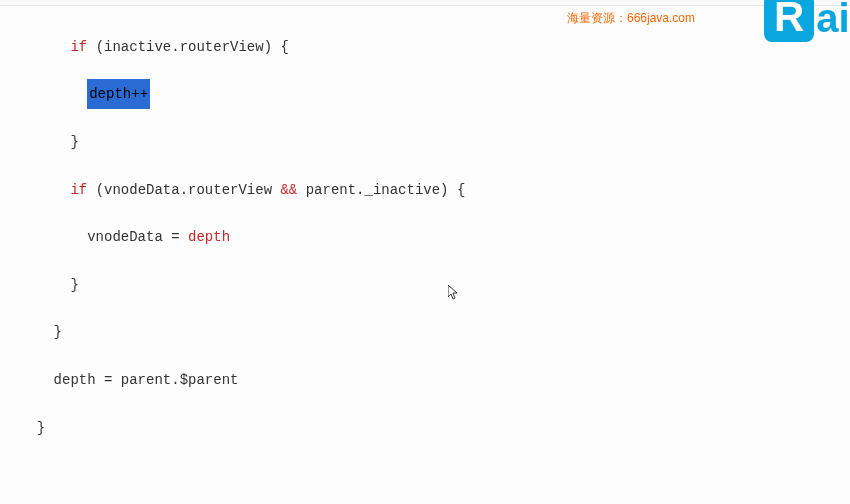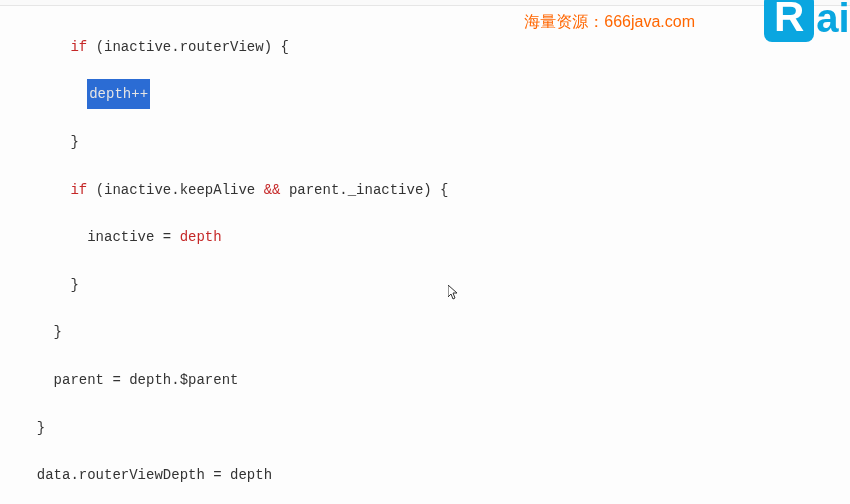"海量资源：666java.com" .watermark-text { font-size: 16px -> 12px }
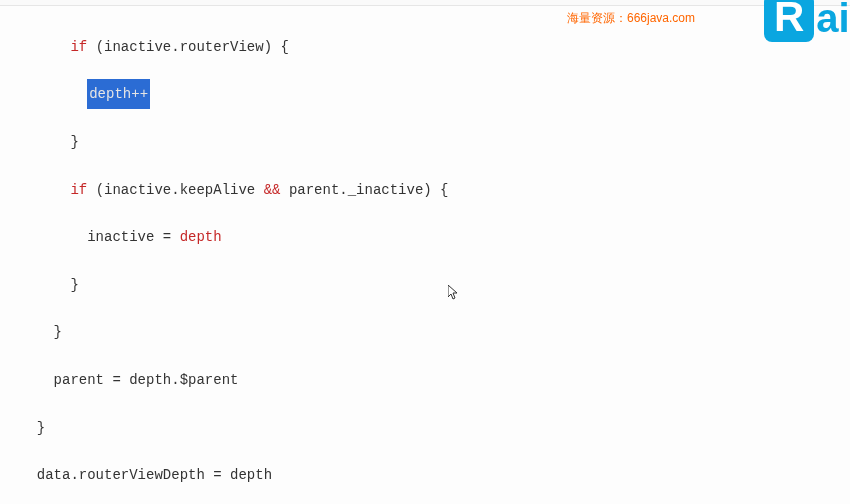"depth++" .sel { color: #e5e5e5 -> #000000 }
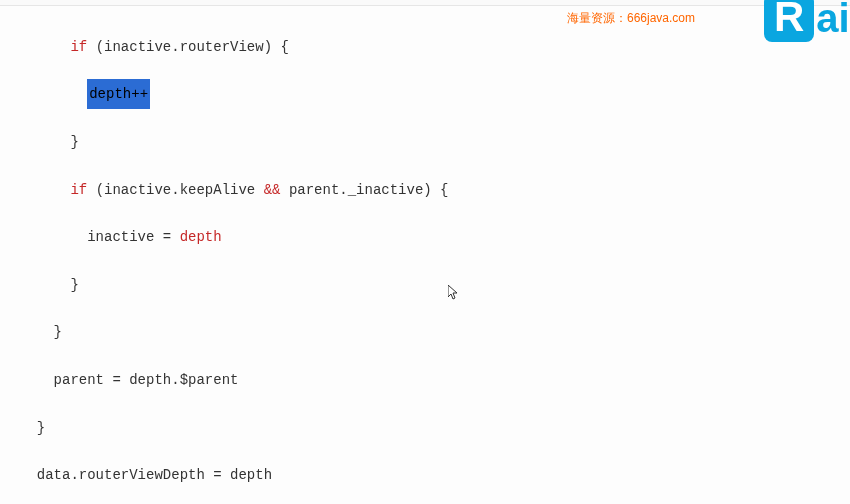"(inactive.keepAlive" span { text: inactive.keepAlive -> vnodeData.routerView }
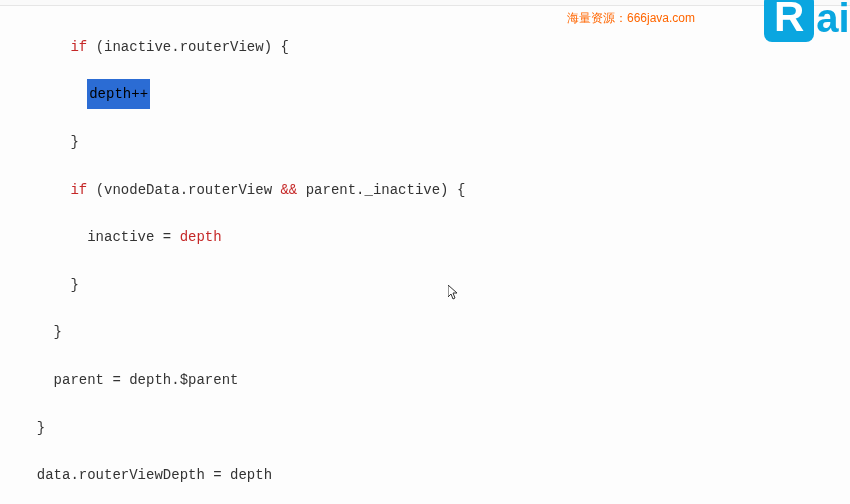"inactive =" span { text: inactive -> vnodeData }
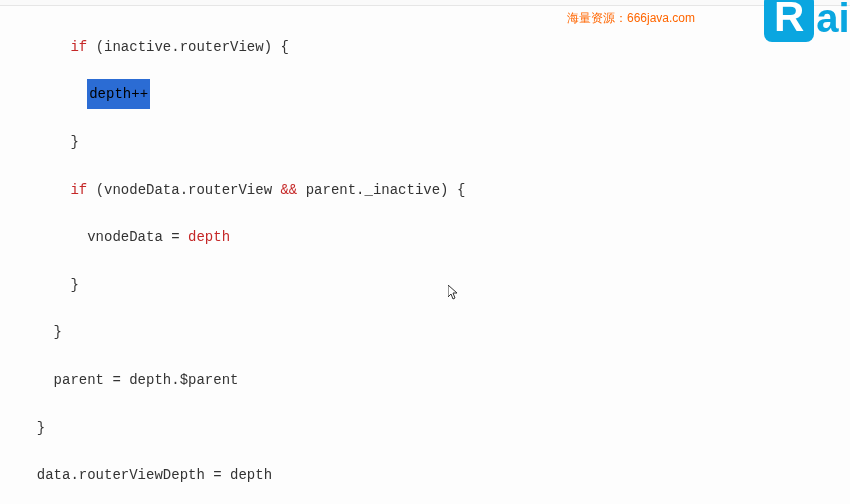"parent = depth.$parent" span { text: parent = depth.$parent -> depth = parent.$parent }
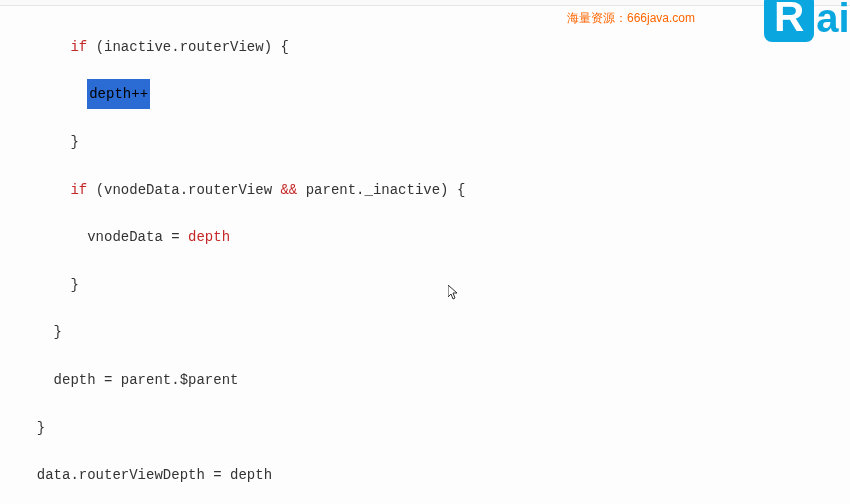"data.routerViewDepth = depth" div { html: <div><span> data.routerViewDepth = depth</span></div> -> none }
